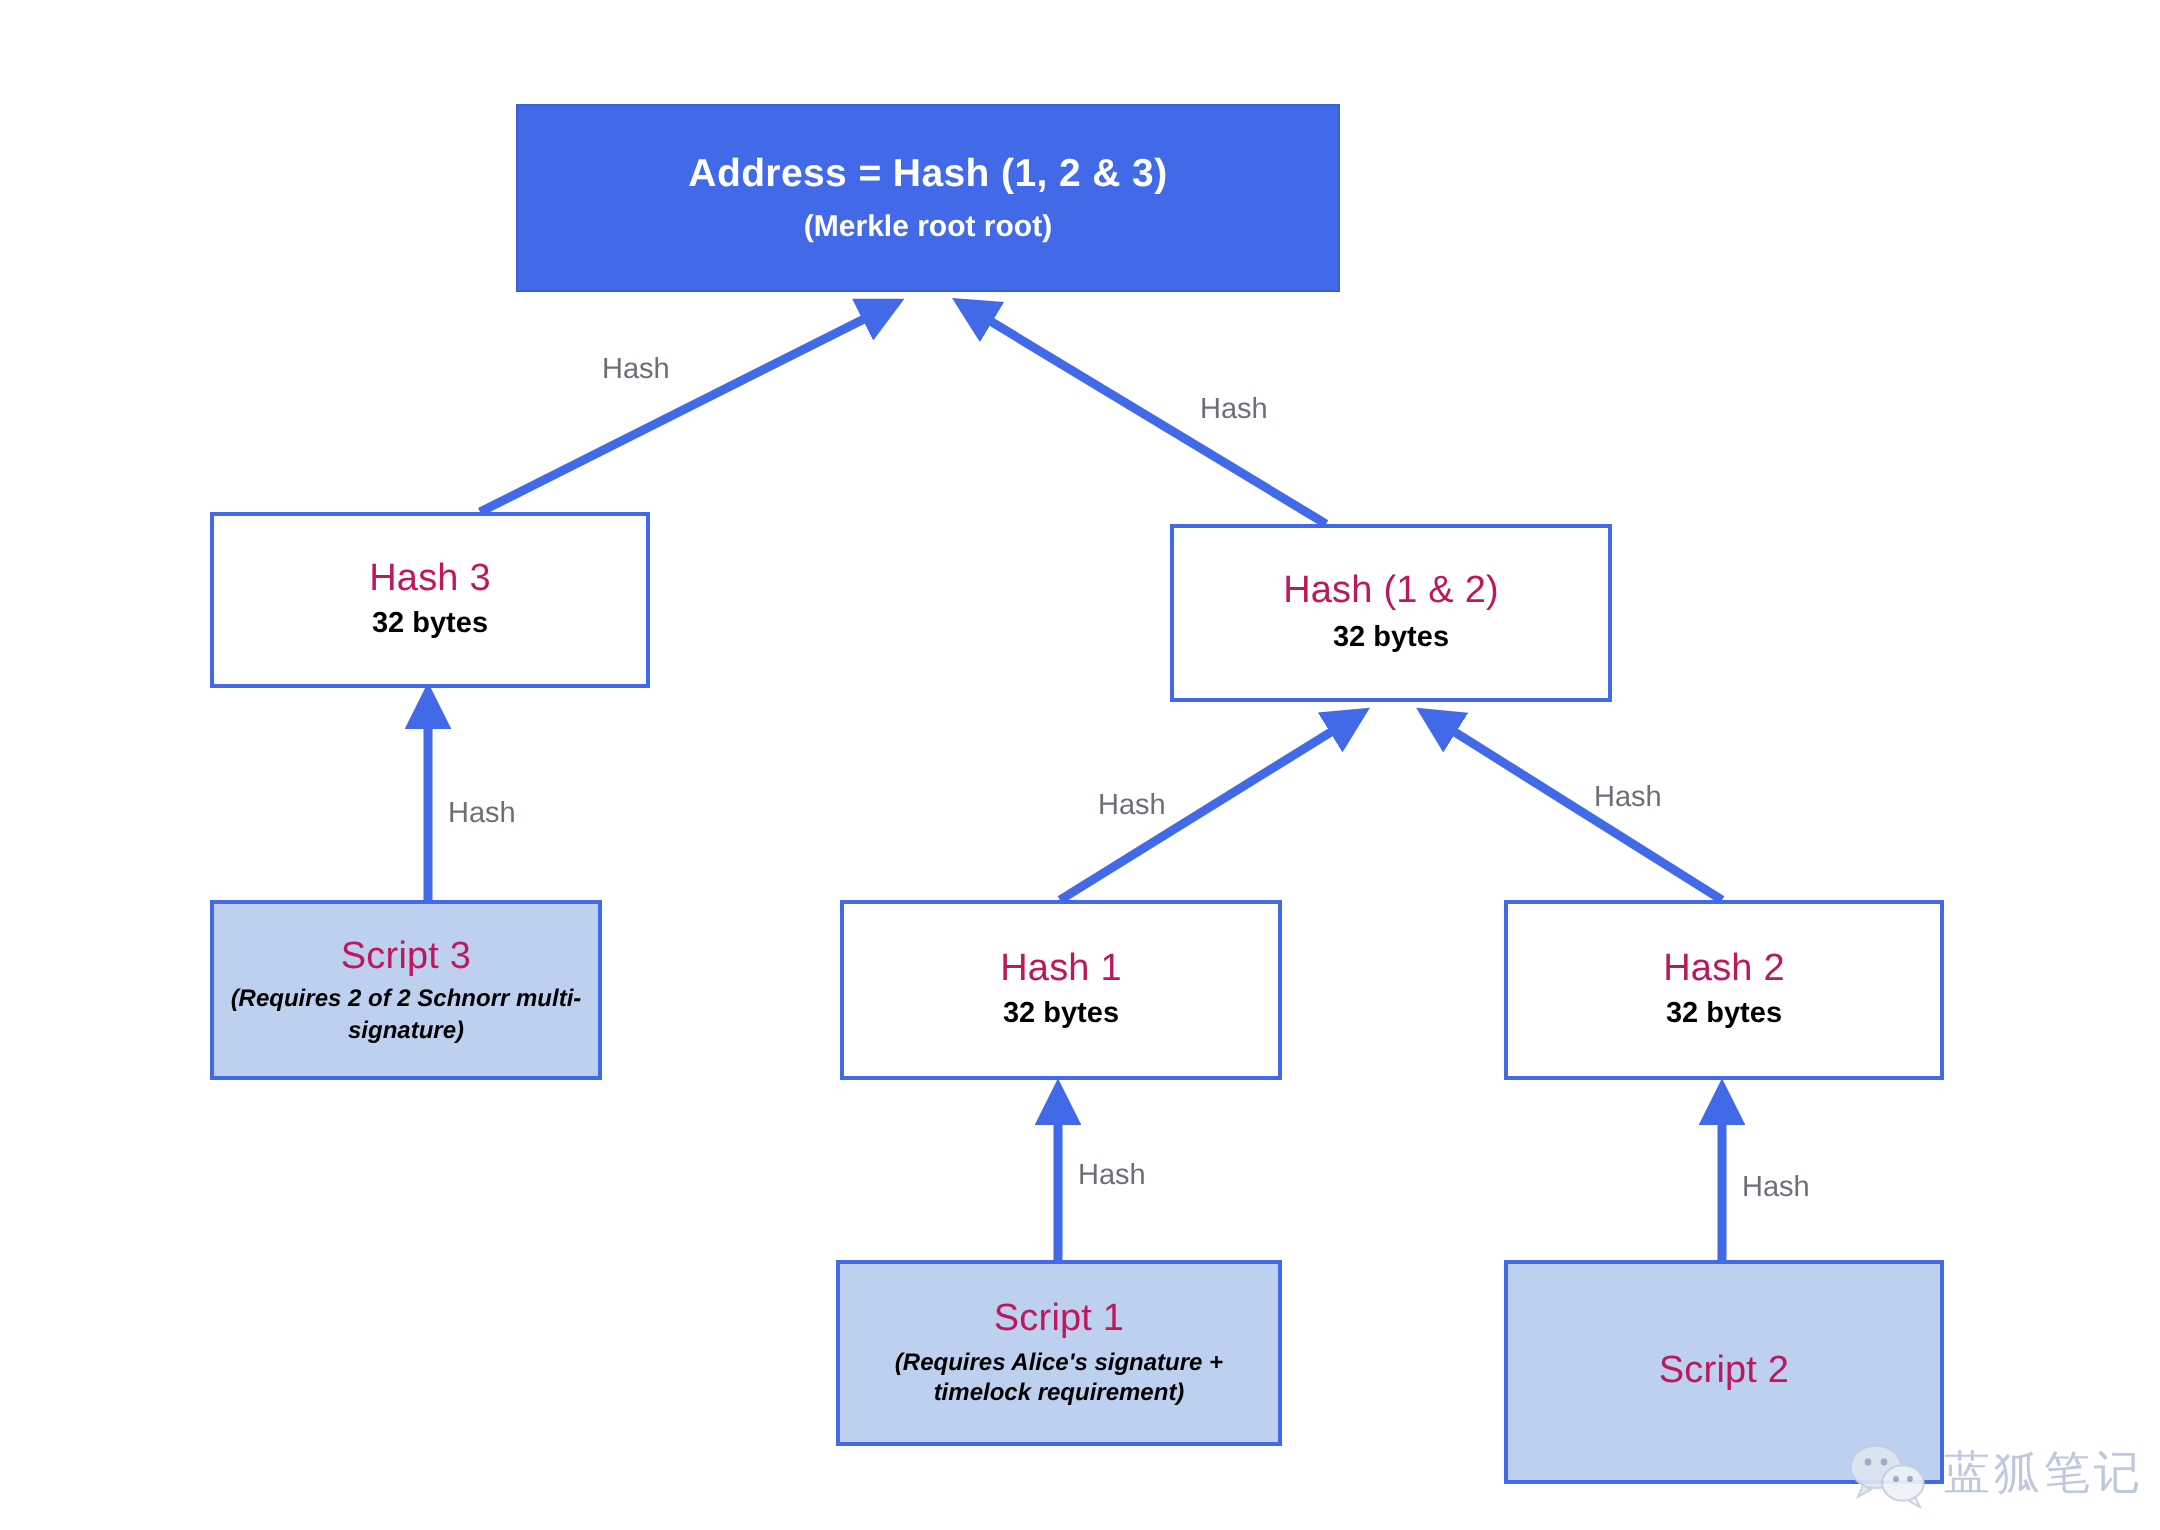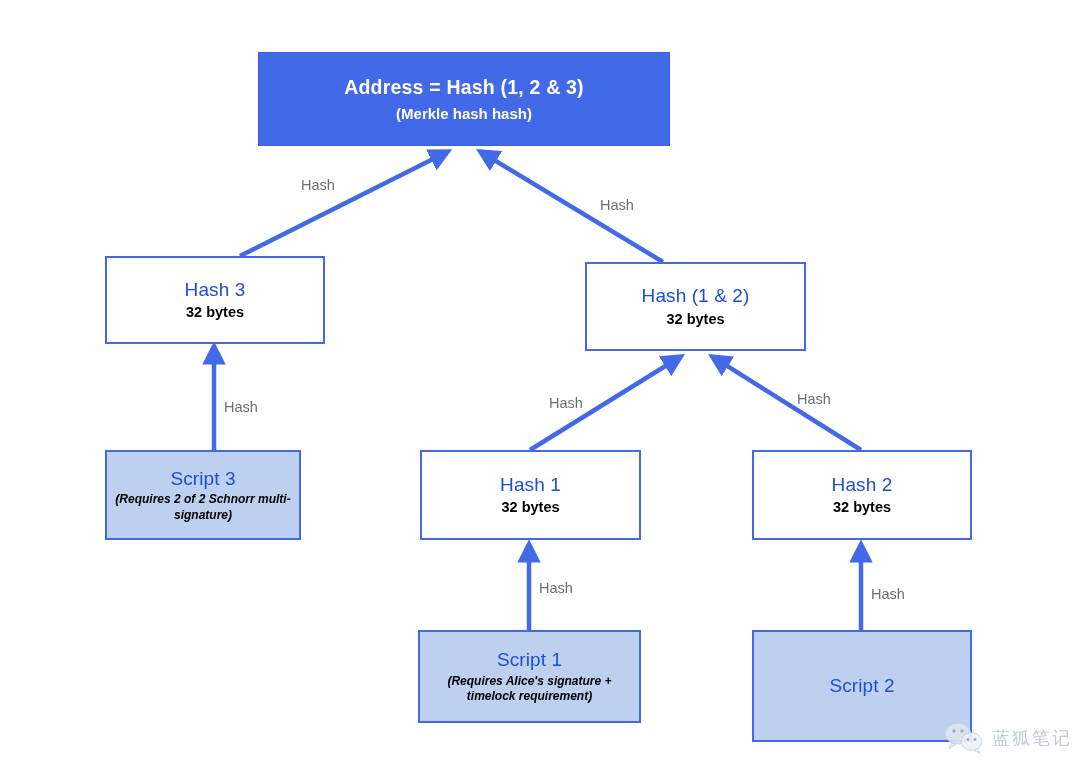"(Merkle hash hash)" div.sub { text: hash hash -> root root }
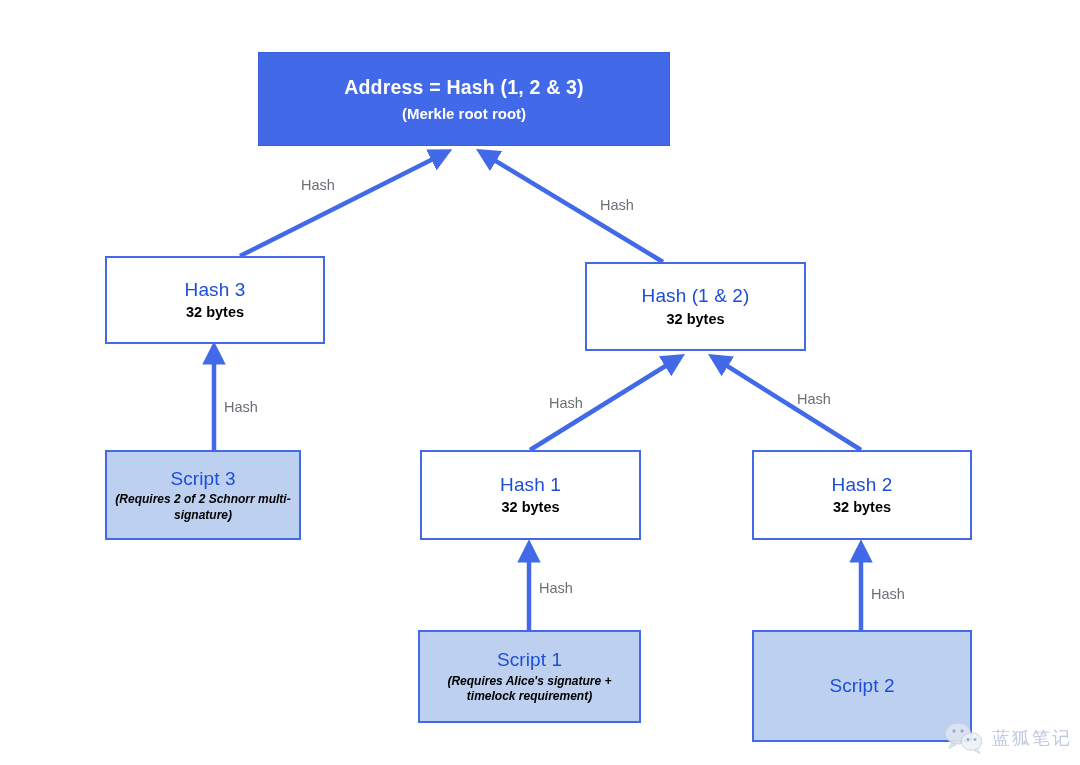"Hash 3" .node .title { color: #1d4ed8 -> #be185d }
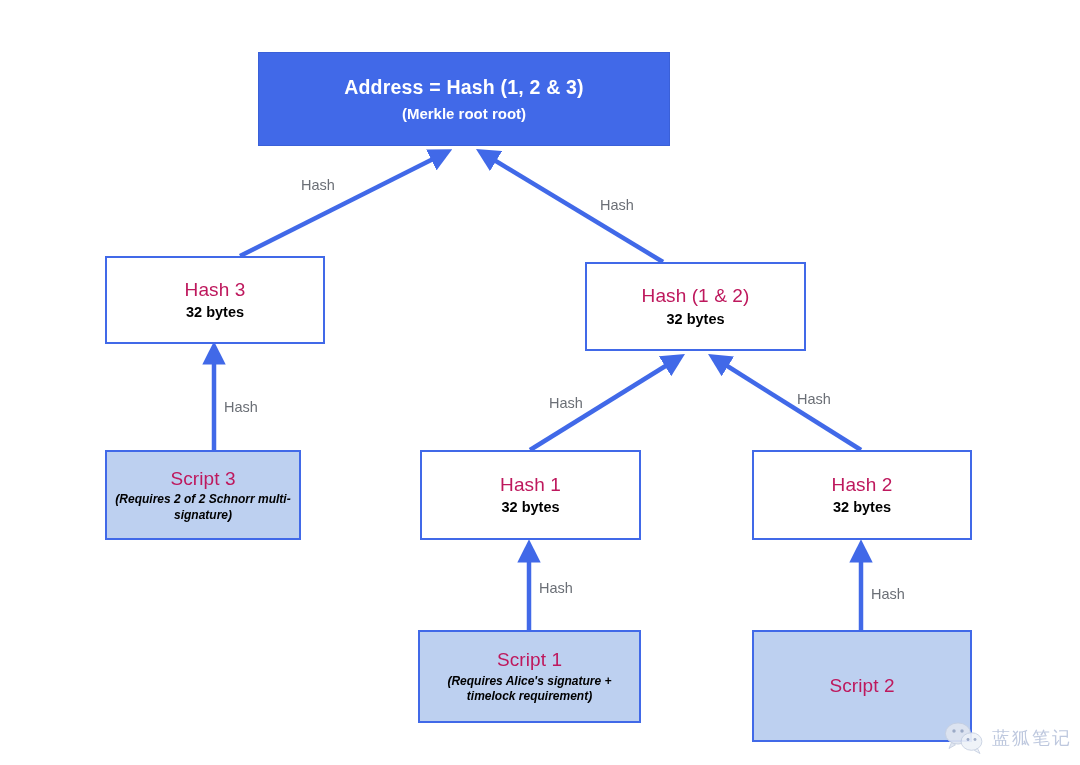"蓝狐笔记" #watermark .wm-text { font-family: Liberation Serif, serif -> Liberation Mono, monospace; font-size: 18px -> 23px }
